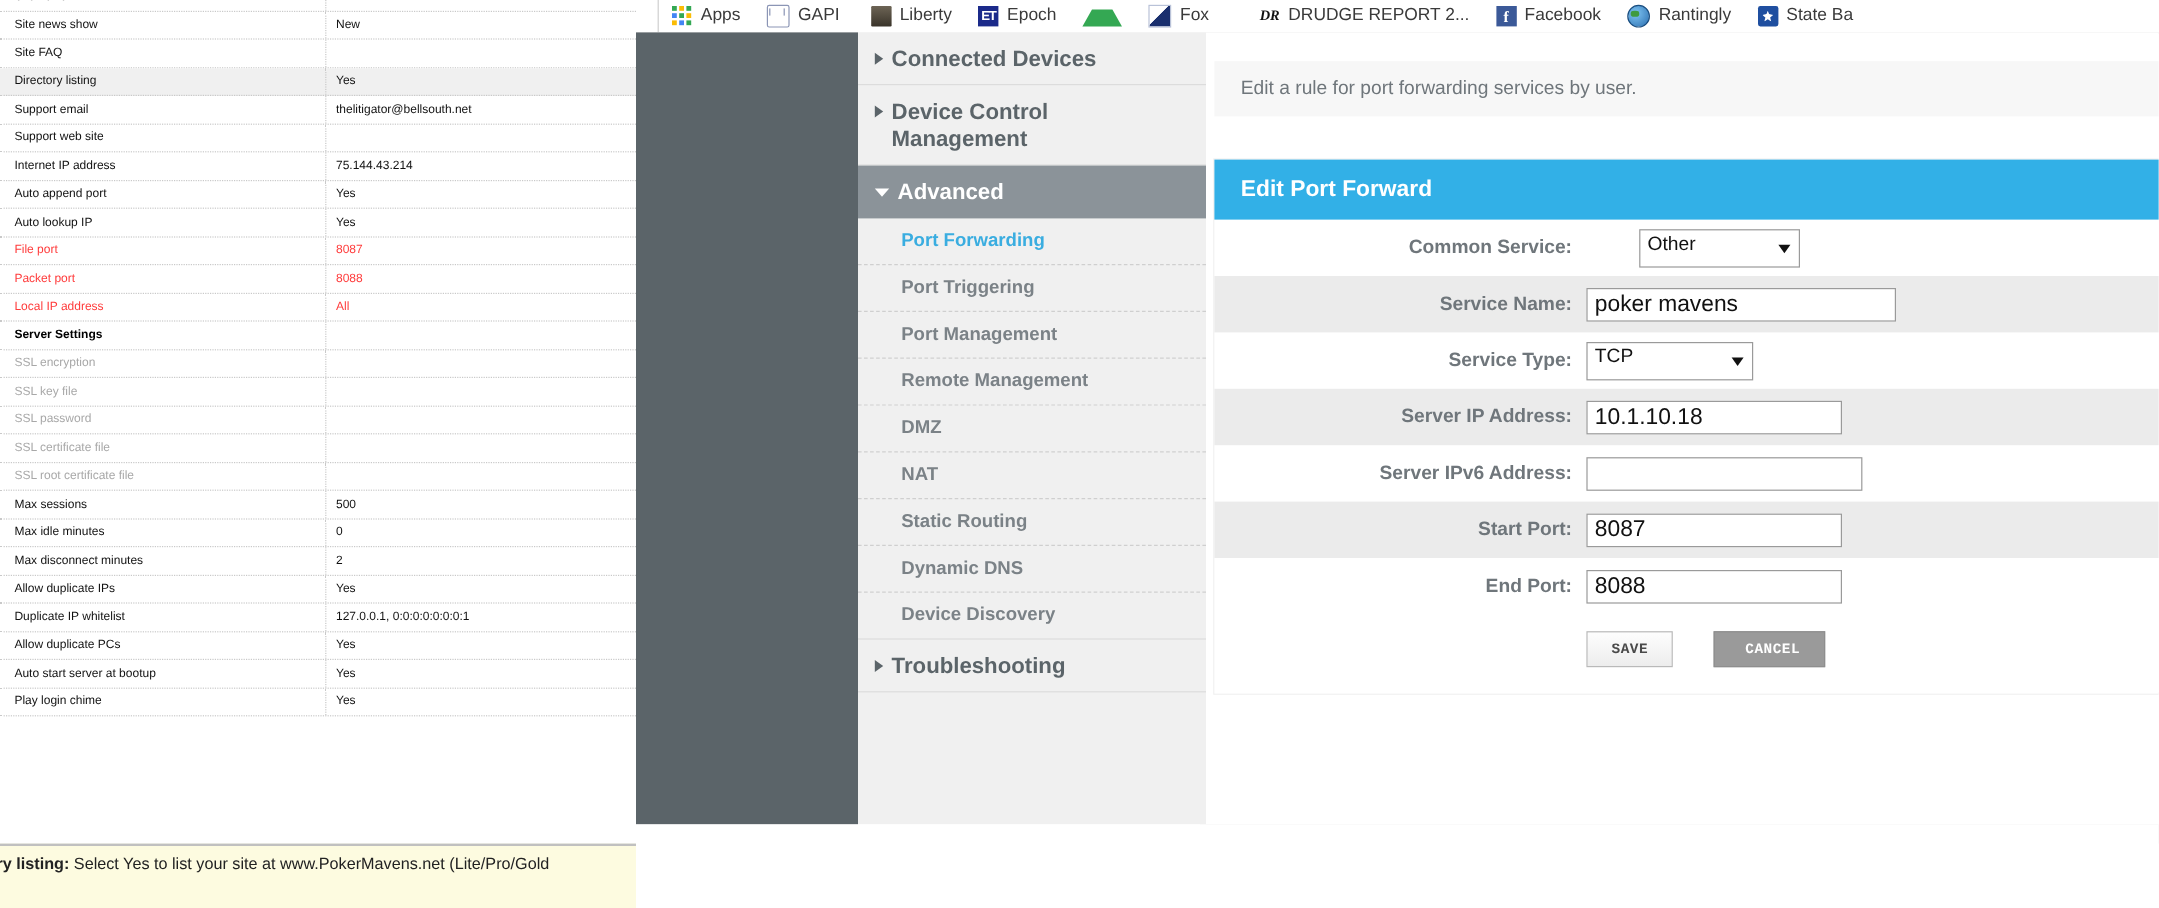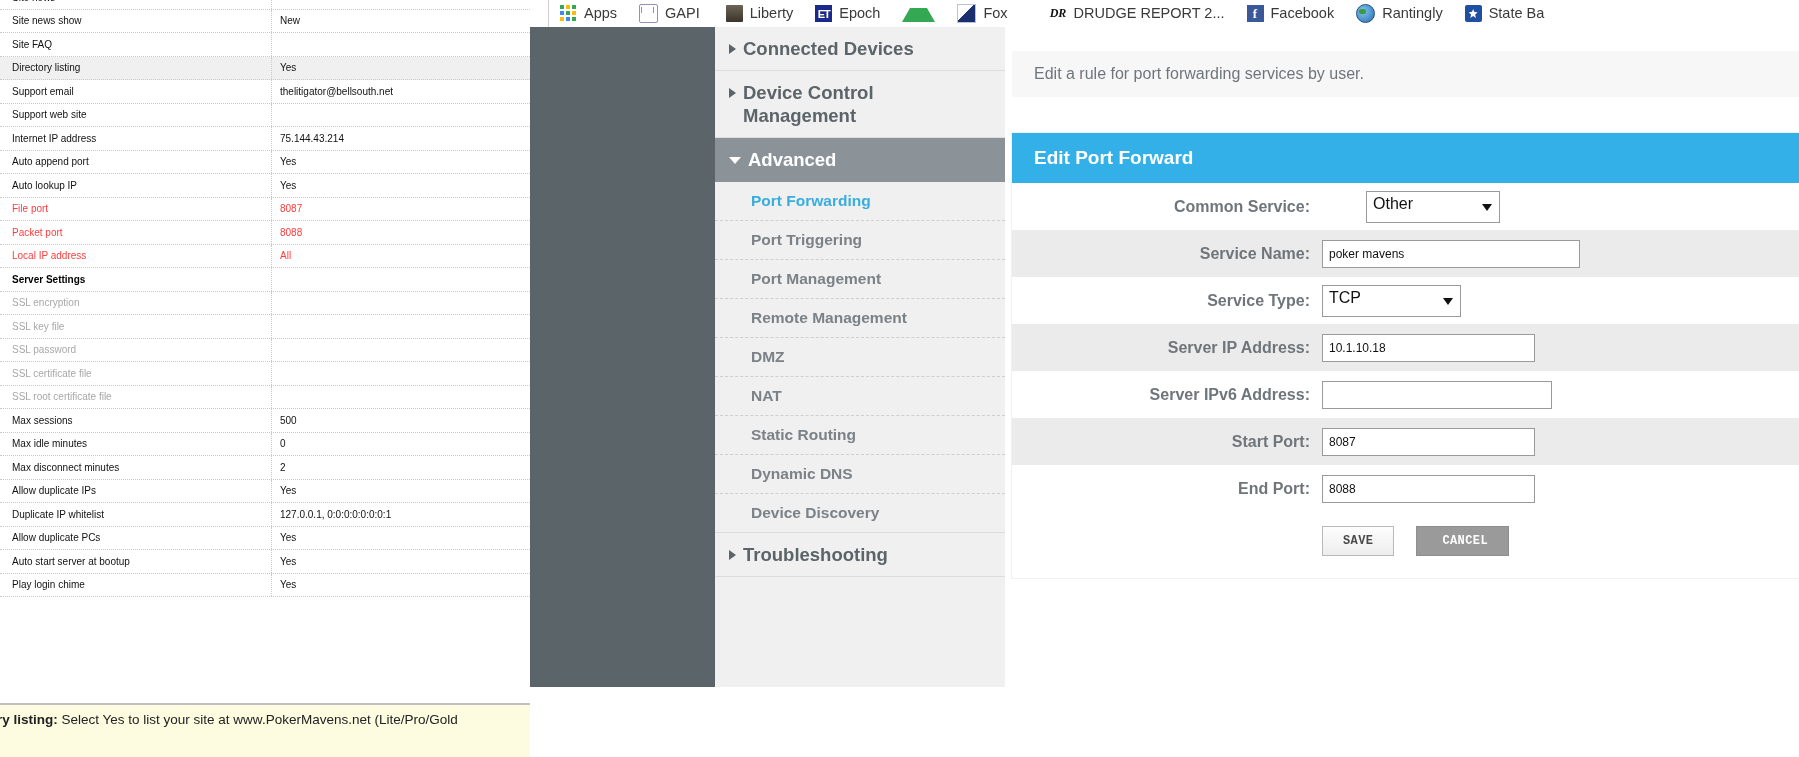"poker mavens" .txt { font-size: 12px -> 19px }
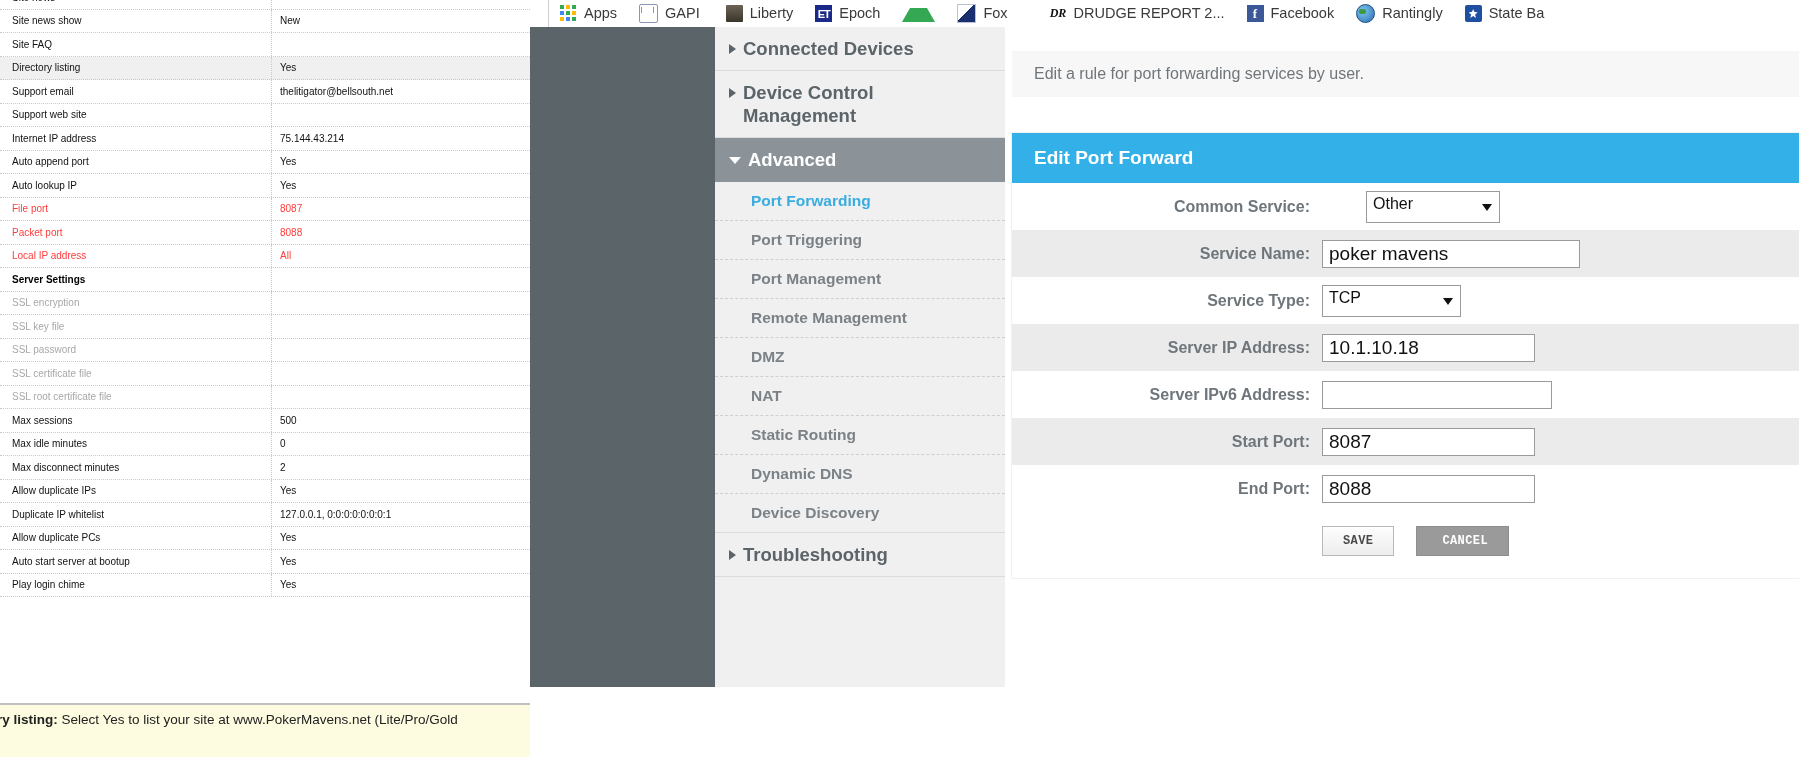"CANCEL" .btn.cancel { margin-left: 22px -> 34px }
